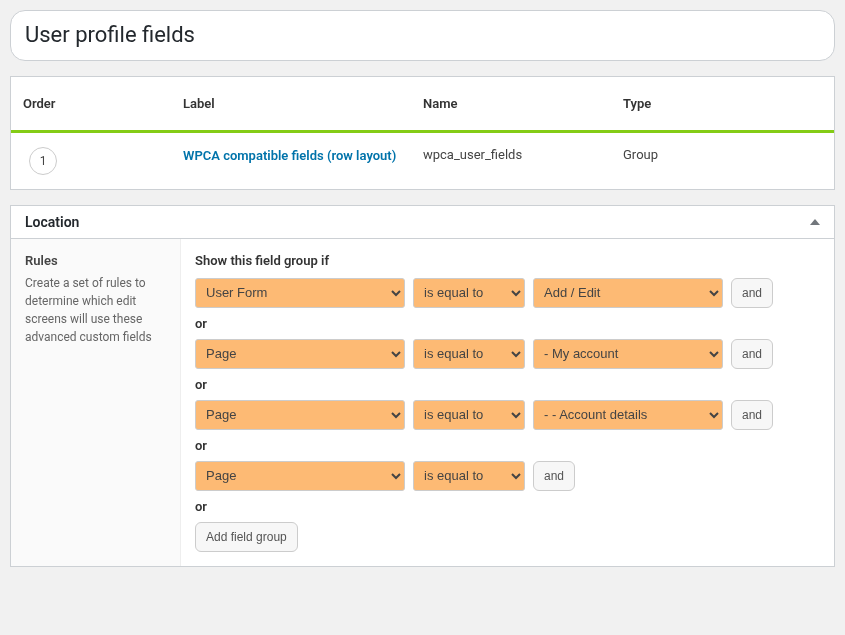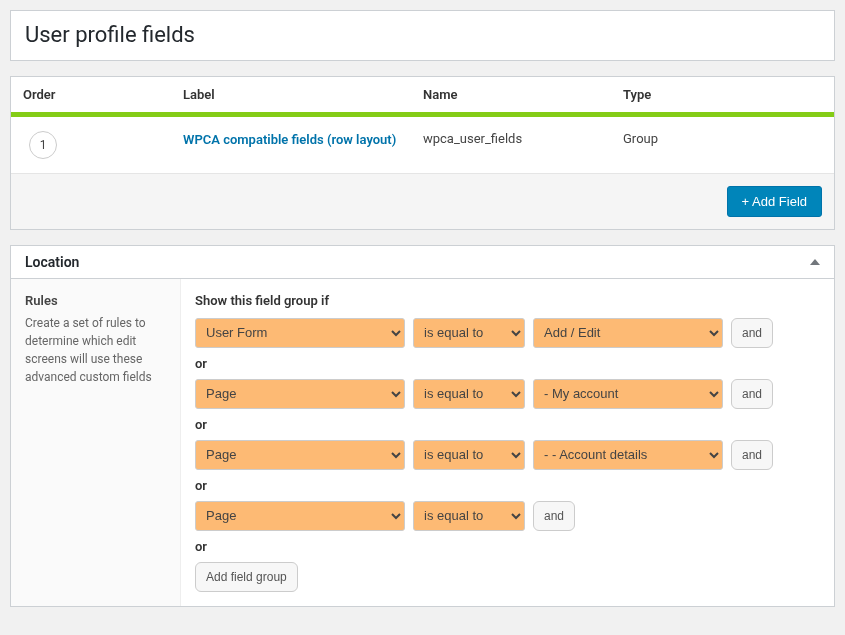"User profile fields" .title-panel { border-radius: none -> 15px }
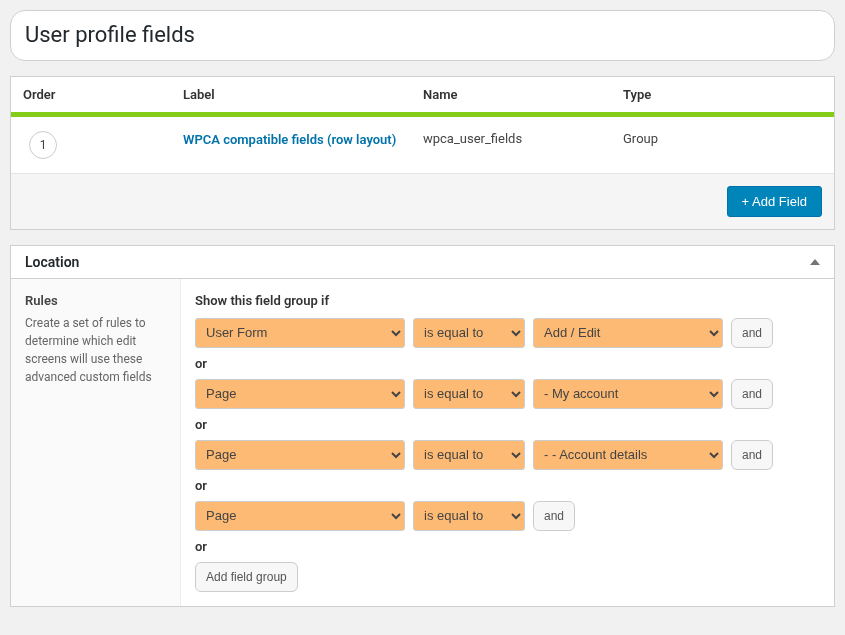"Order" table.fields-table th { border-bottom: 5px solid #84cc16 -> 3px solid #84cc16; padding: 10px 12px -> 19px 12px }
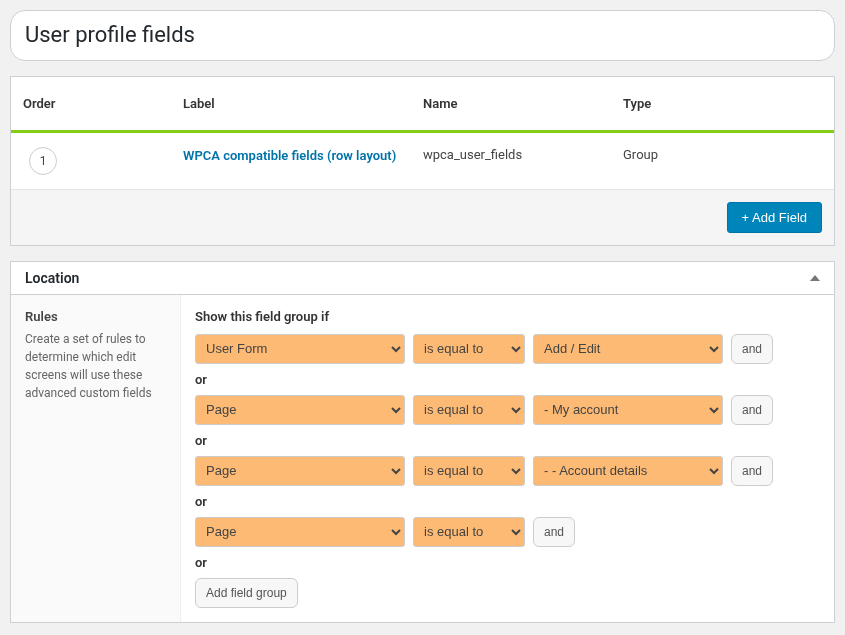"+ Add Field" div.toolbar { html: <div> <button>+ Add Field</button> </div> -> none }
